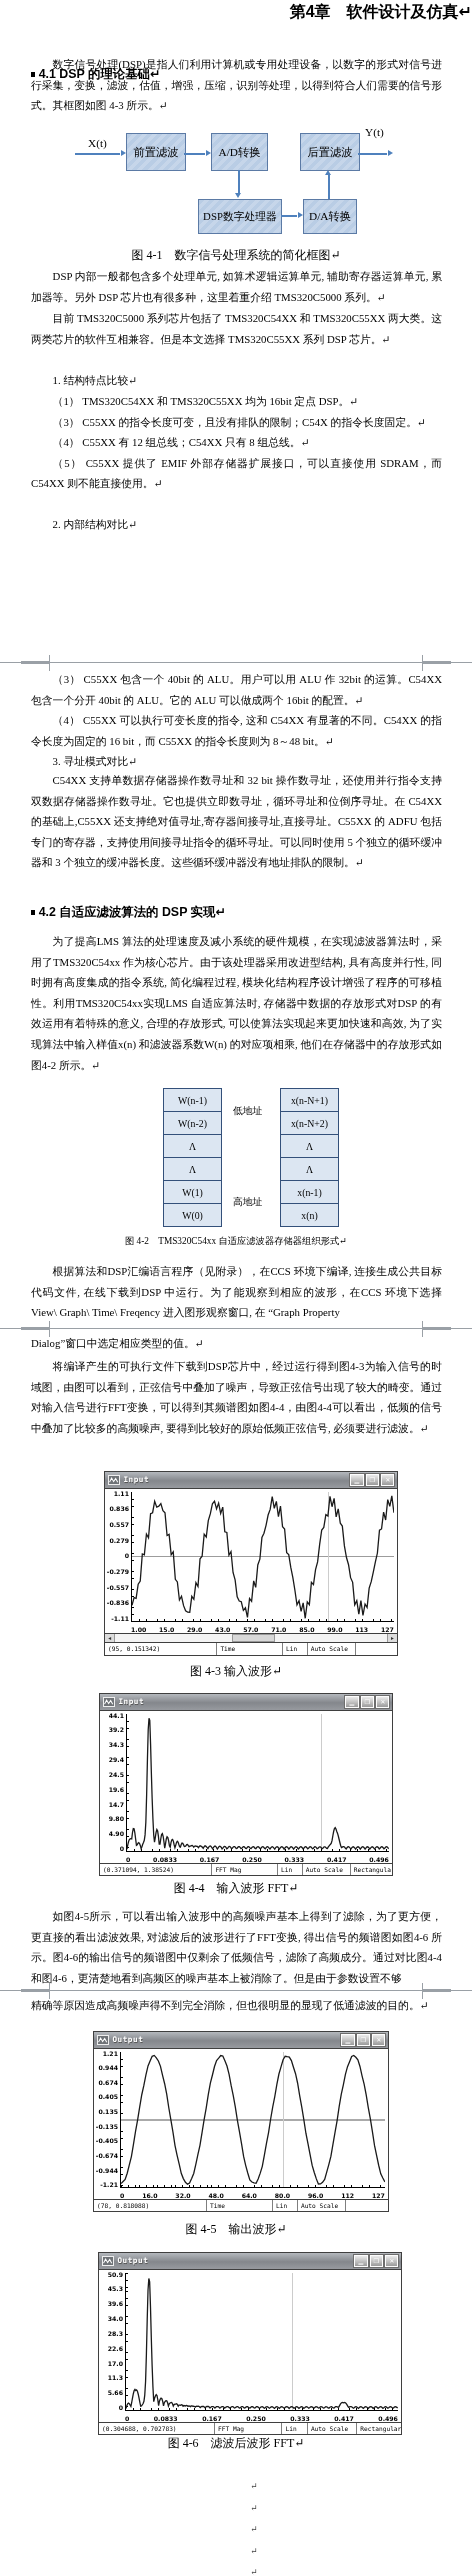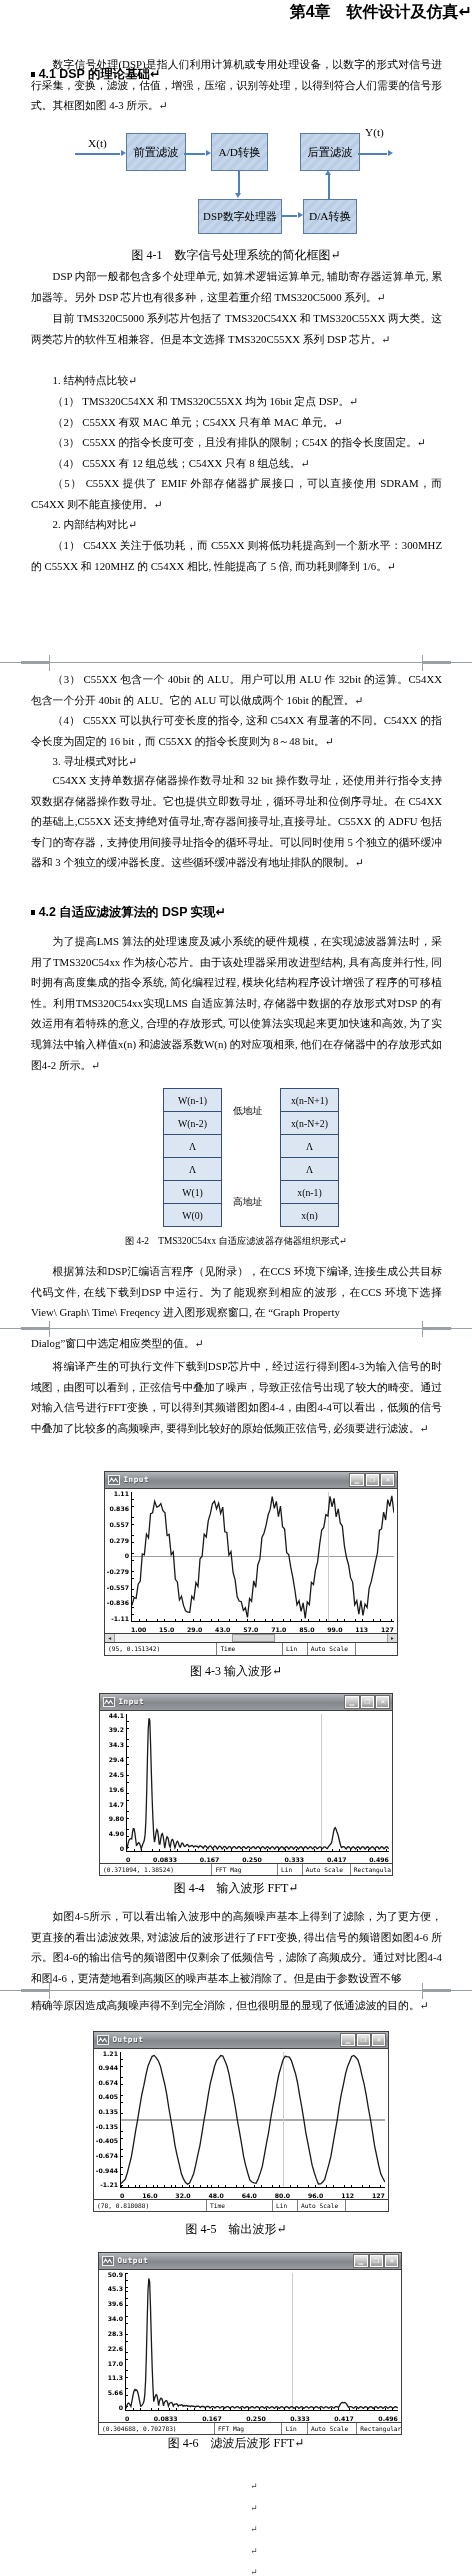"（2） C55XX 有双 MAC 单元；C54XX" div.para { html: <div>（2） C55XX 有双 MAC 单元；C54XX 只有单 MAC 单元。↵</div> -> none }
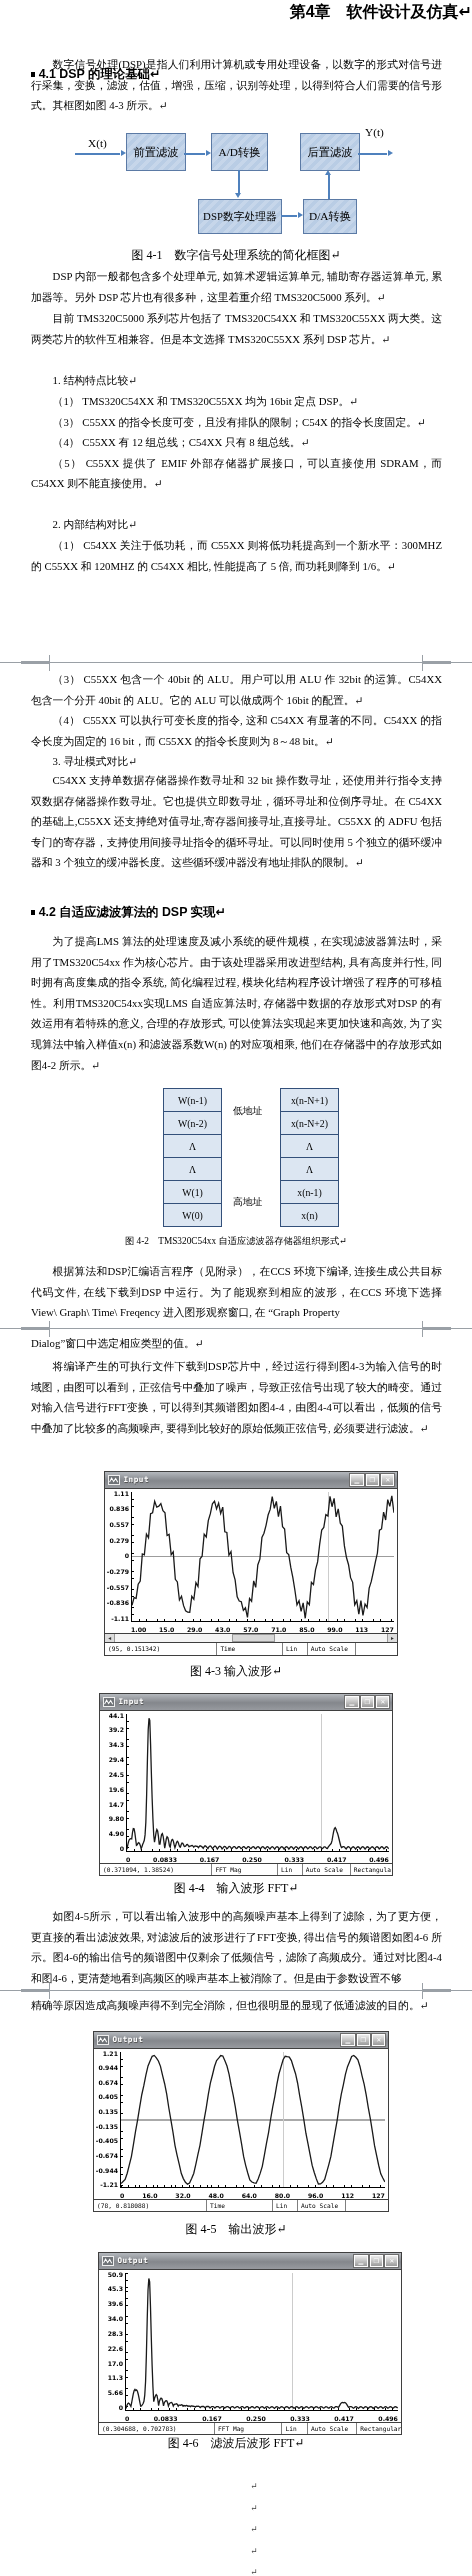"（1） C54XX 关注于低功耗，而 C55XX" div.para { html: <div>（1） C54XX 关注于低功耗，而 C55XX 则将低功耗提高到一个新水平：300MHZ 的 C55XX 和 120MHZ 的 C54XX 相比, 性能提高了 5 倍, 而功耗则降到 1/6。↵</div> -> none }
